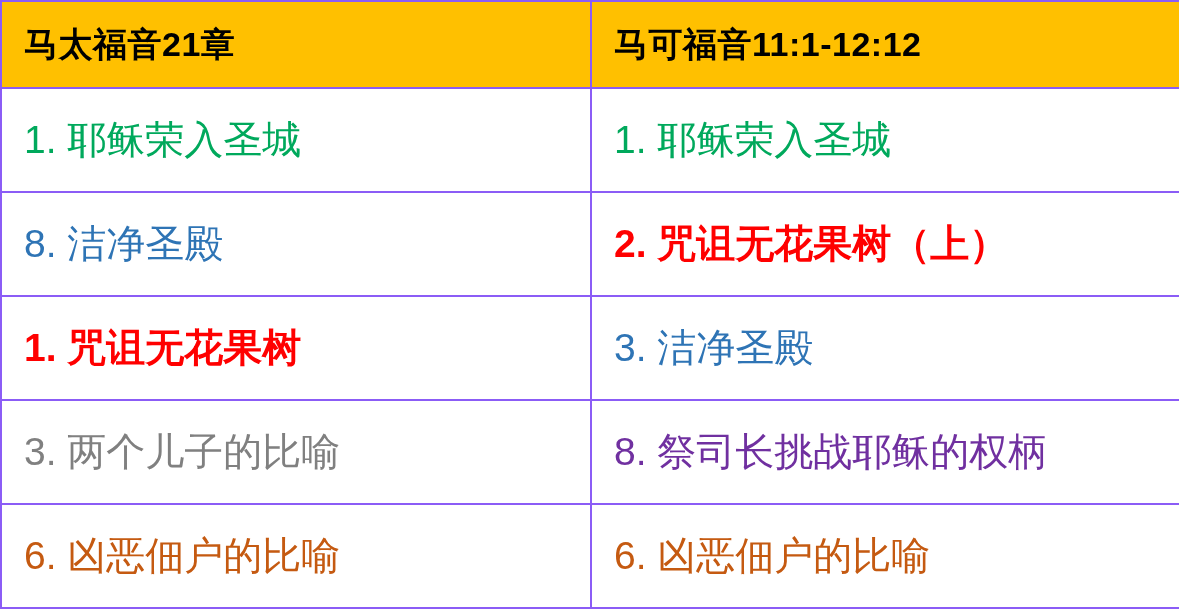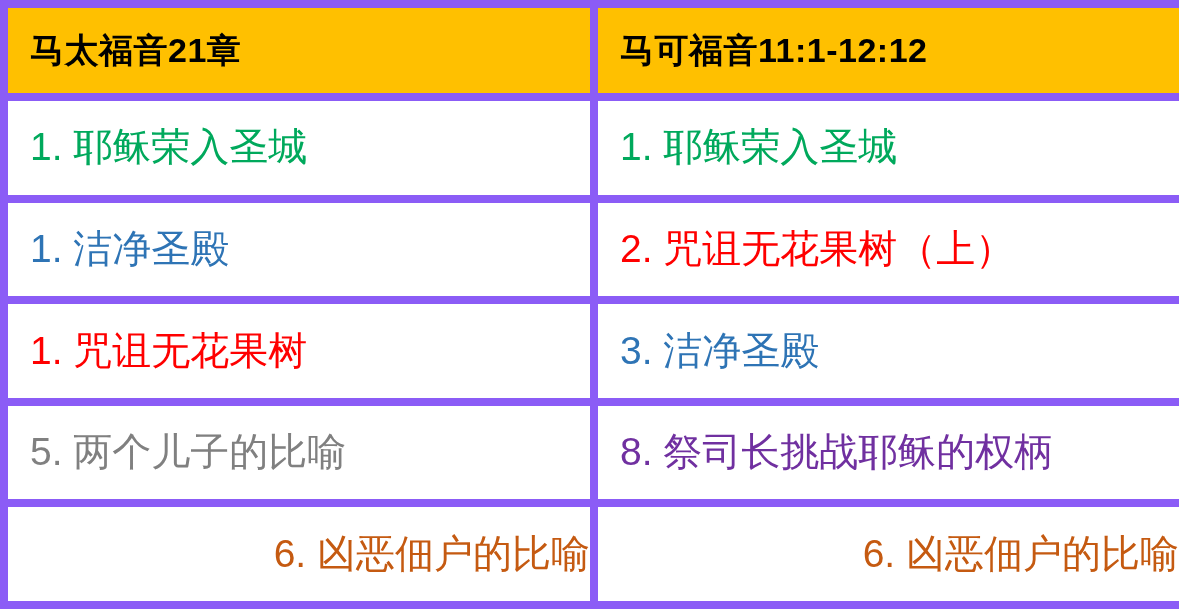"马太福音21章" #comparison-table th, #comparison-table td { border: 8px solid #8b5cf6 -> 2px solid #8b5cf6 }
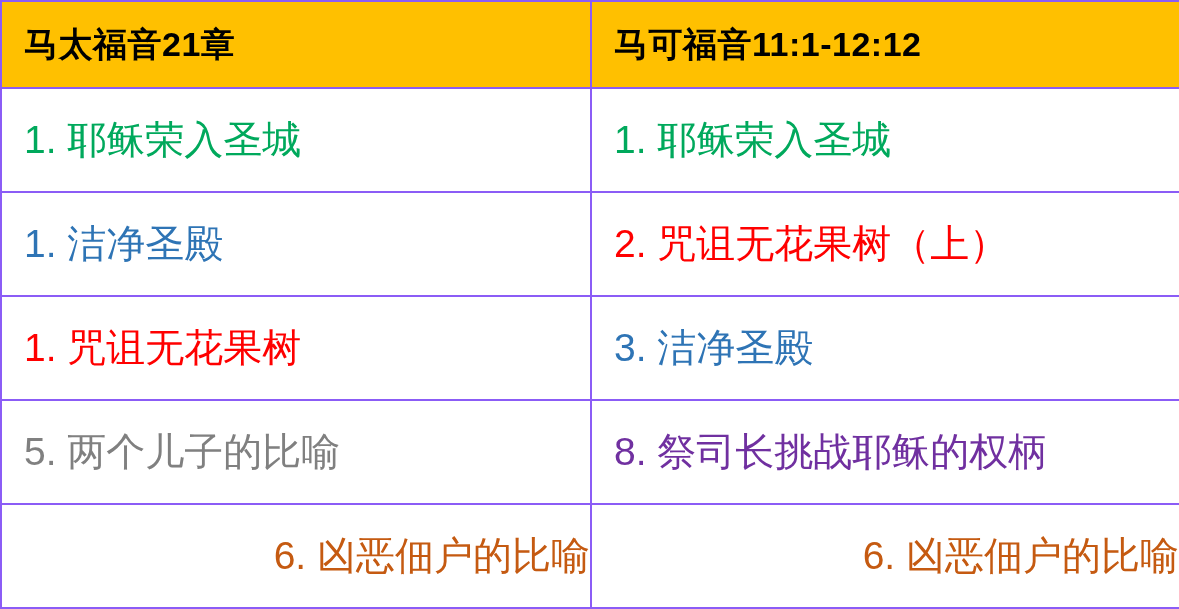"1. 洁净圣殿" span.cell-text { text: 1 -> 8 }
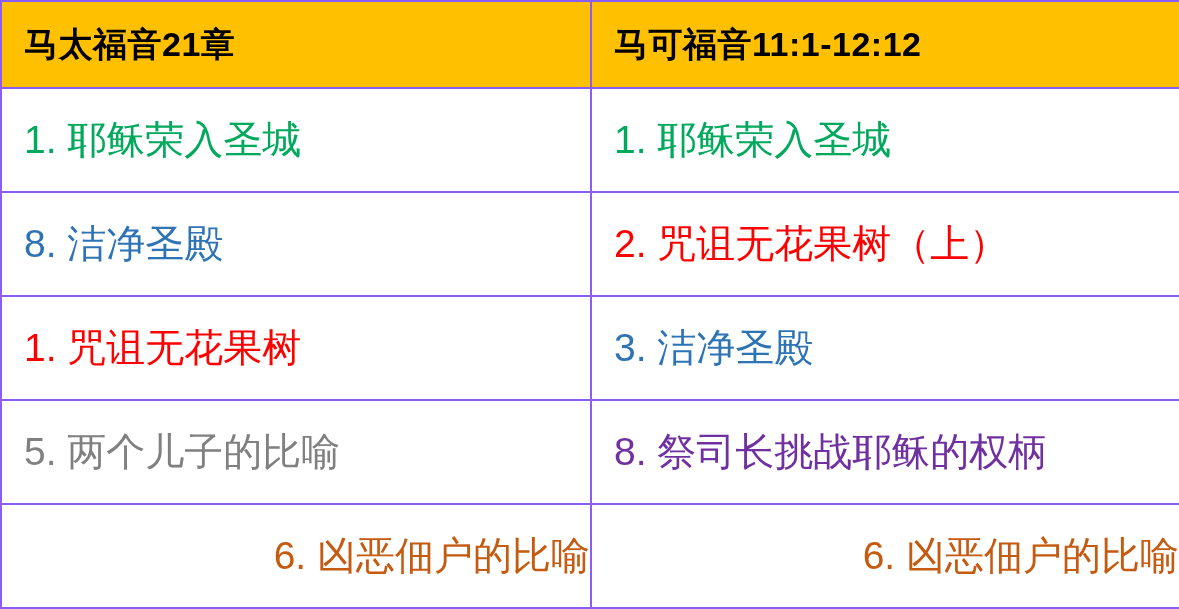"2. 咒诅无花果树（上）" .t-red { font-weight: normal -> bold }
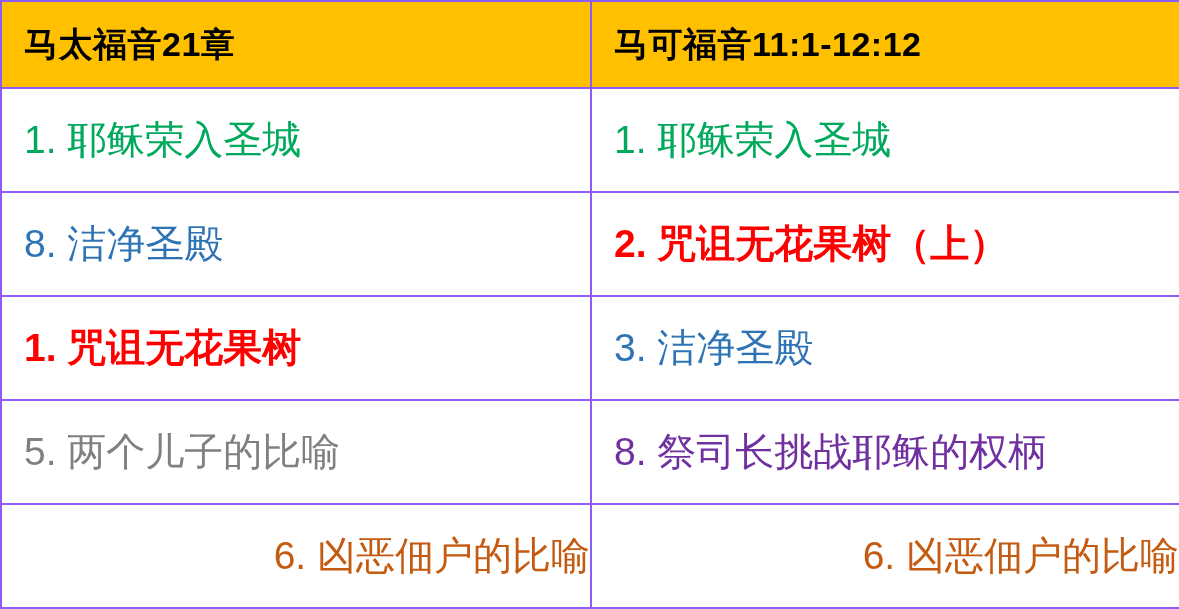"5. 两个儿子的比喻" span.cell-text { text: 5 -> 3 }
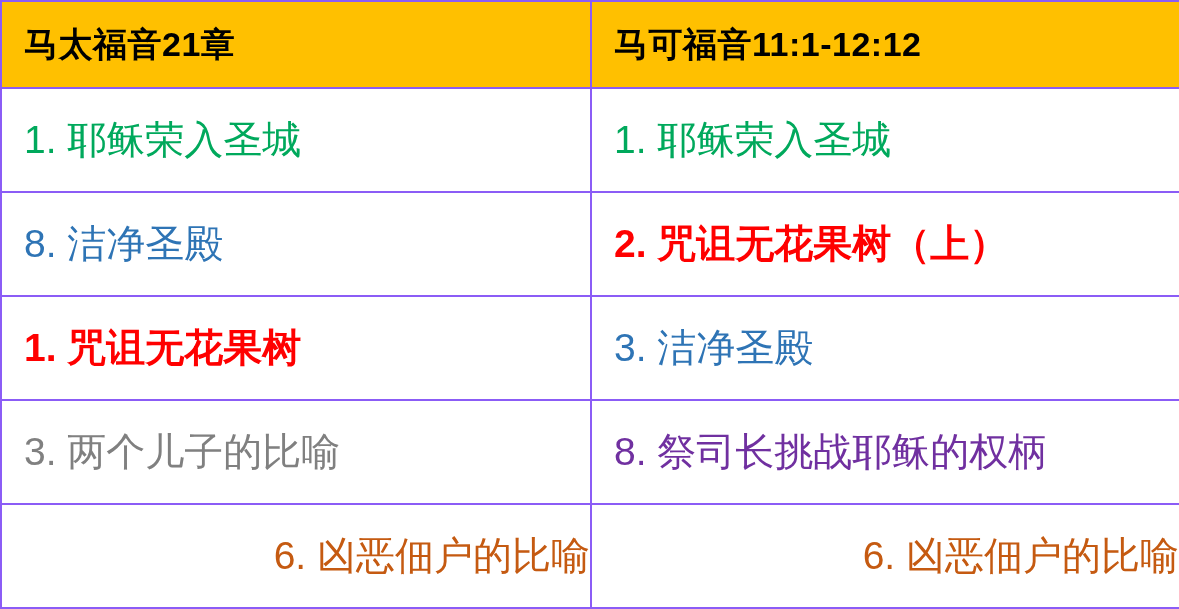"6. 凶恶佃户的比喻" .t-orange { text-align: right -> none }
